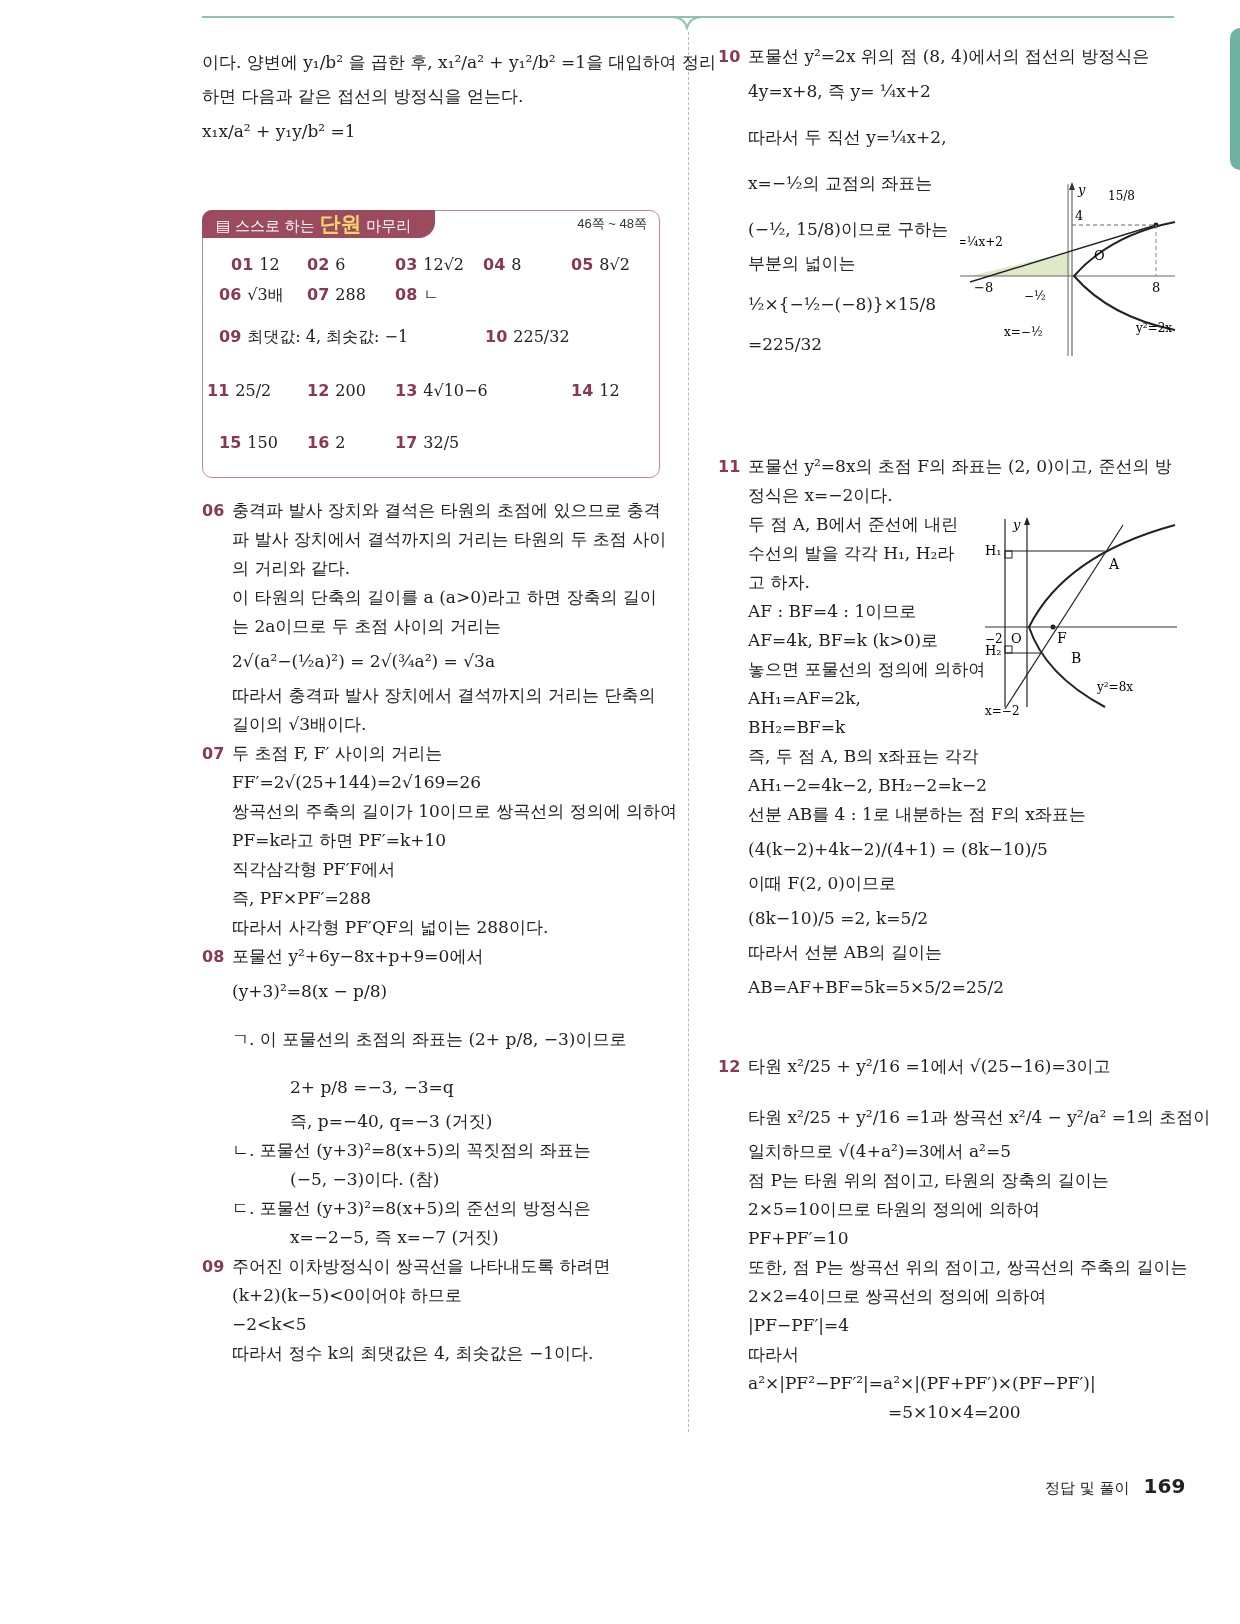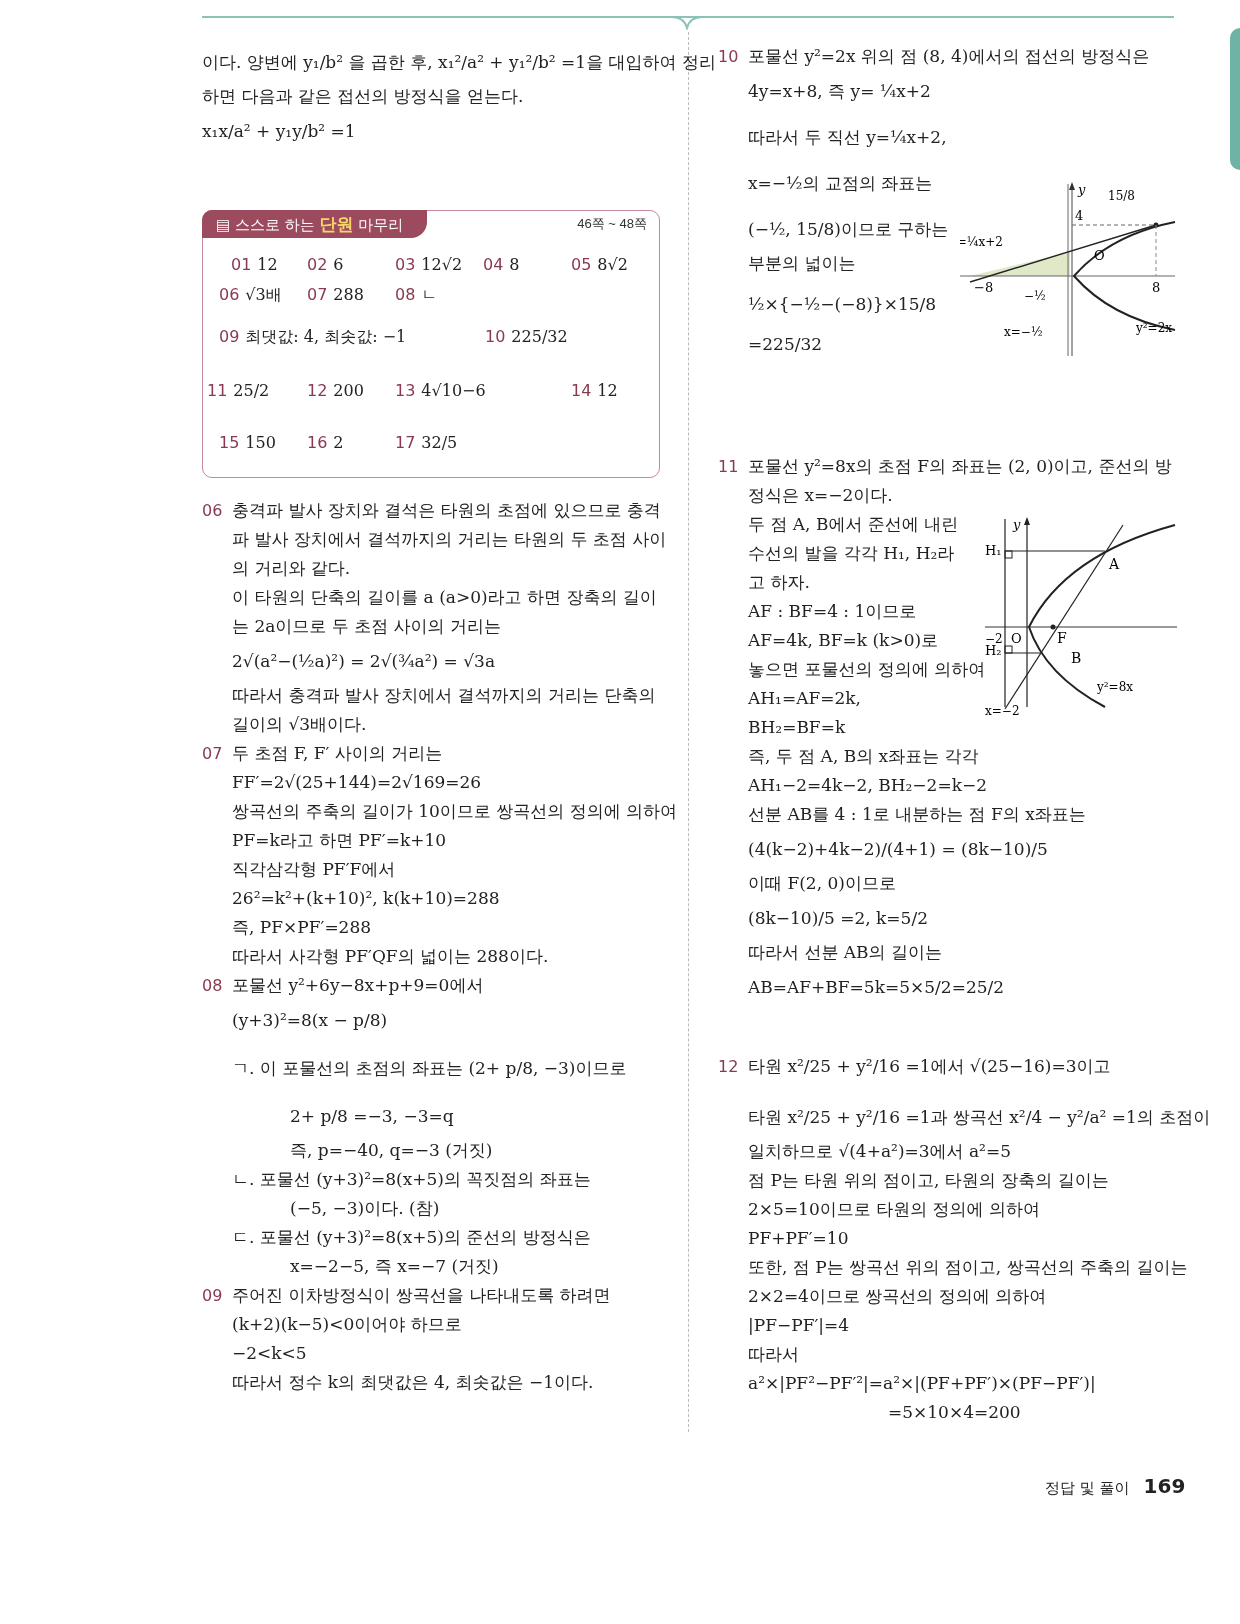"10" .num { font-weight: normal -> bold }
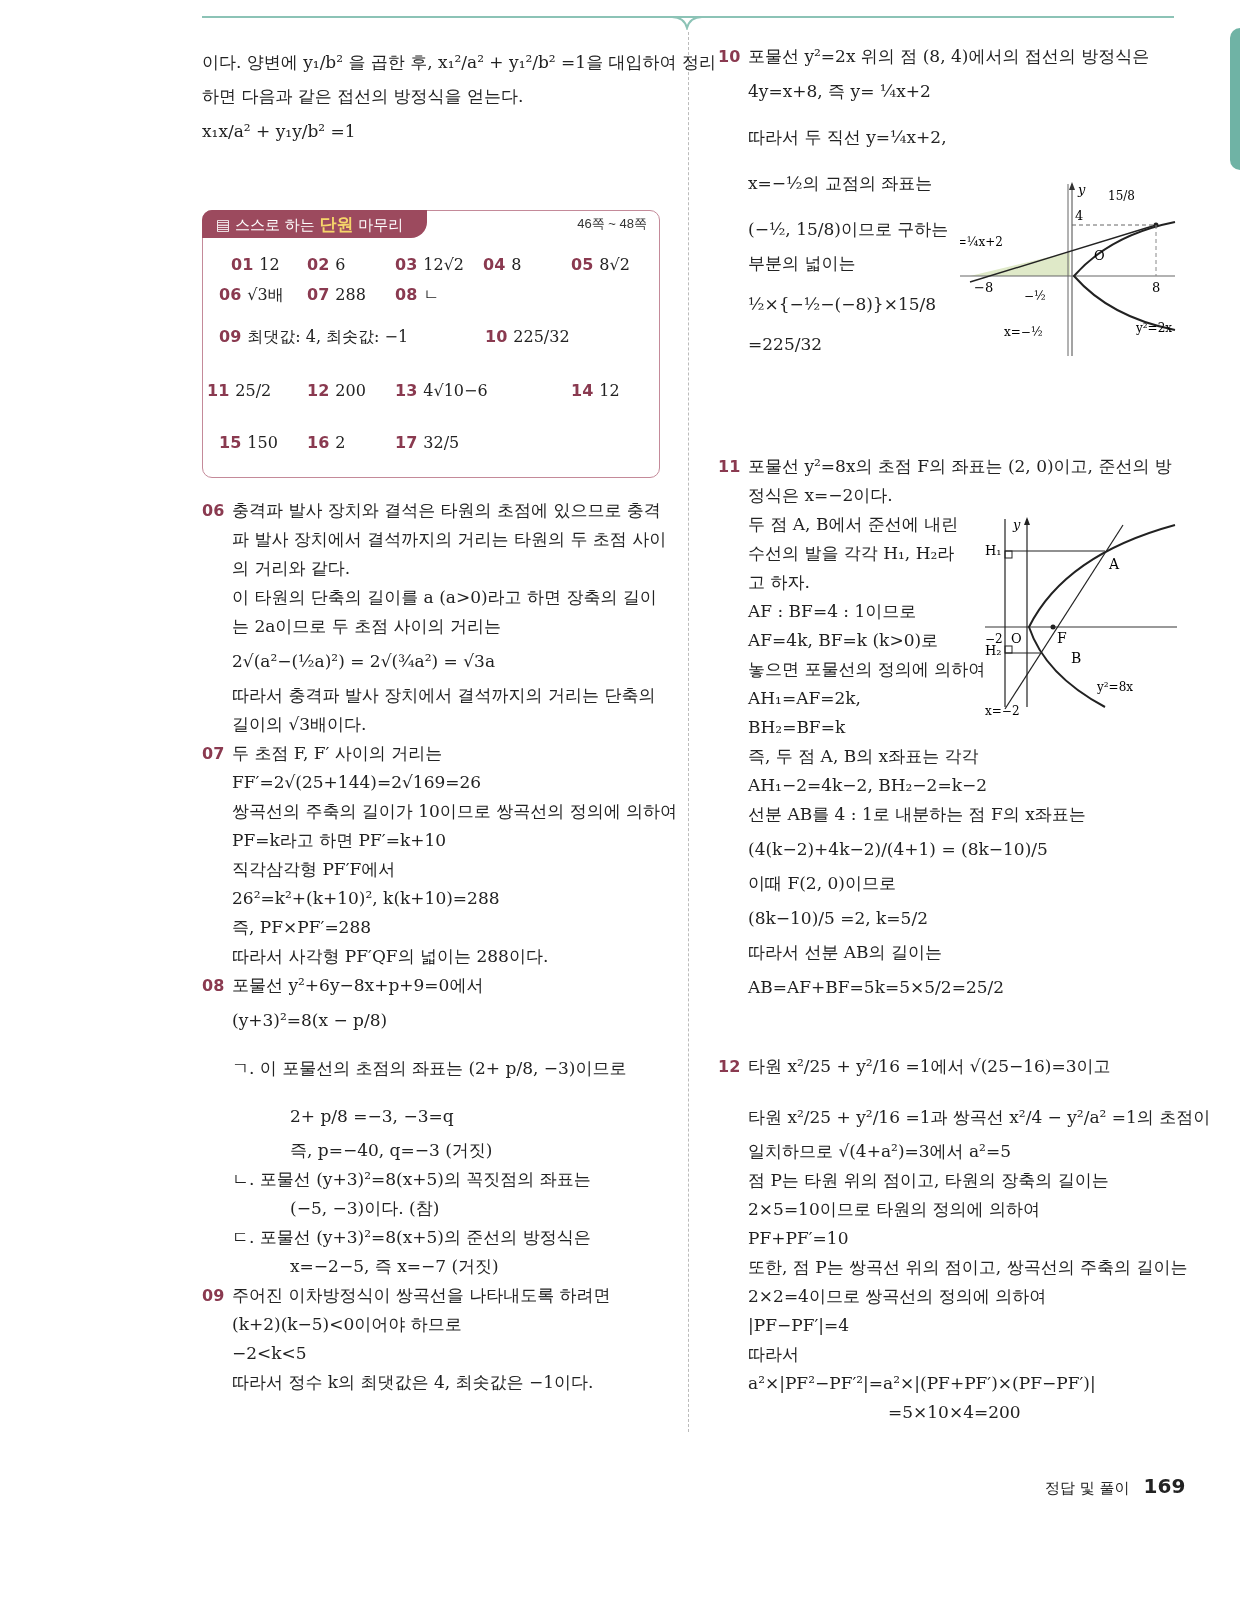"단원" .box-head .hl { font-size: 17px -> 21px }
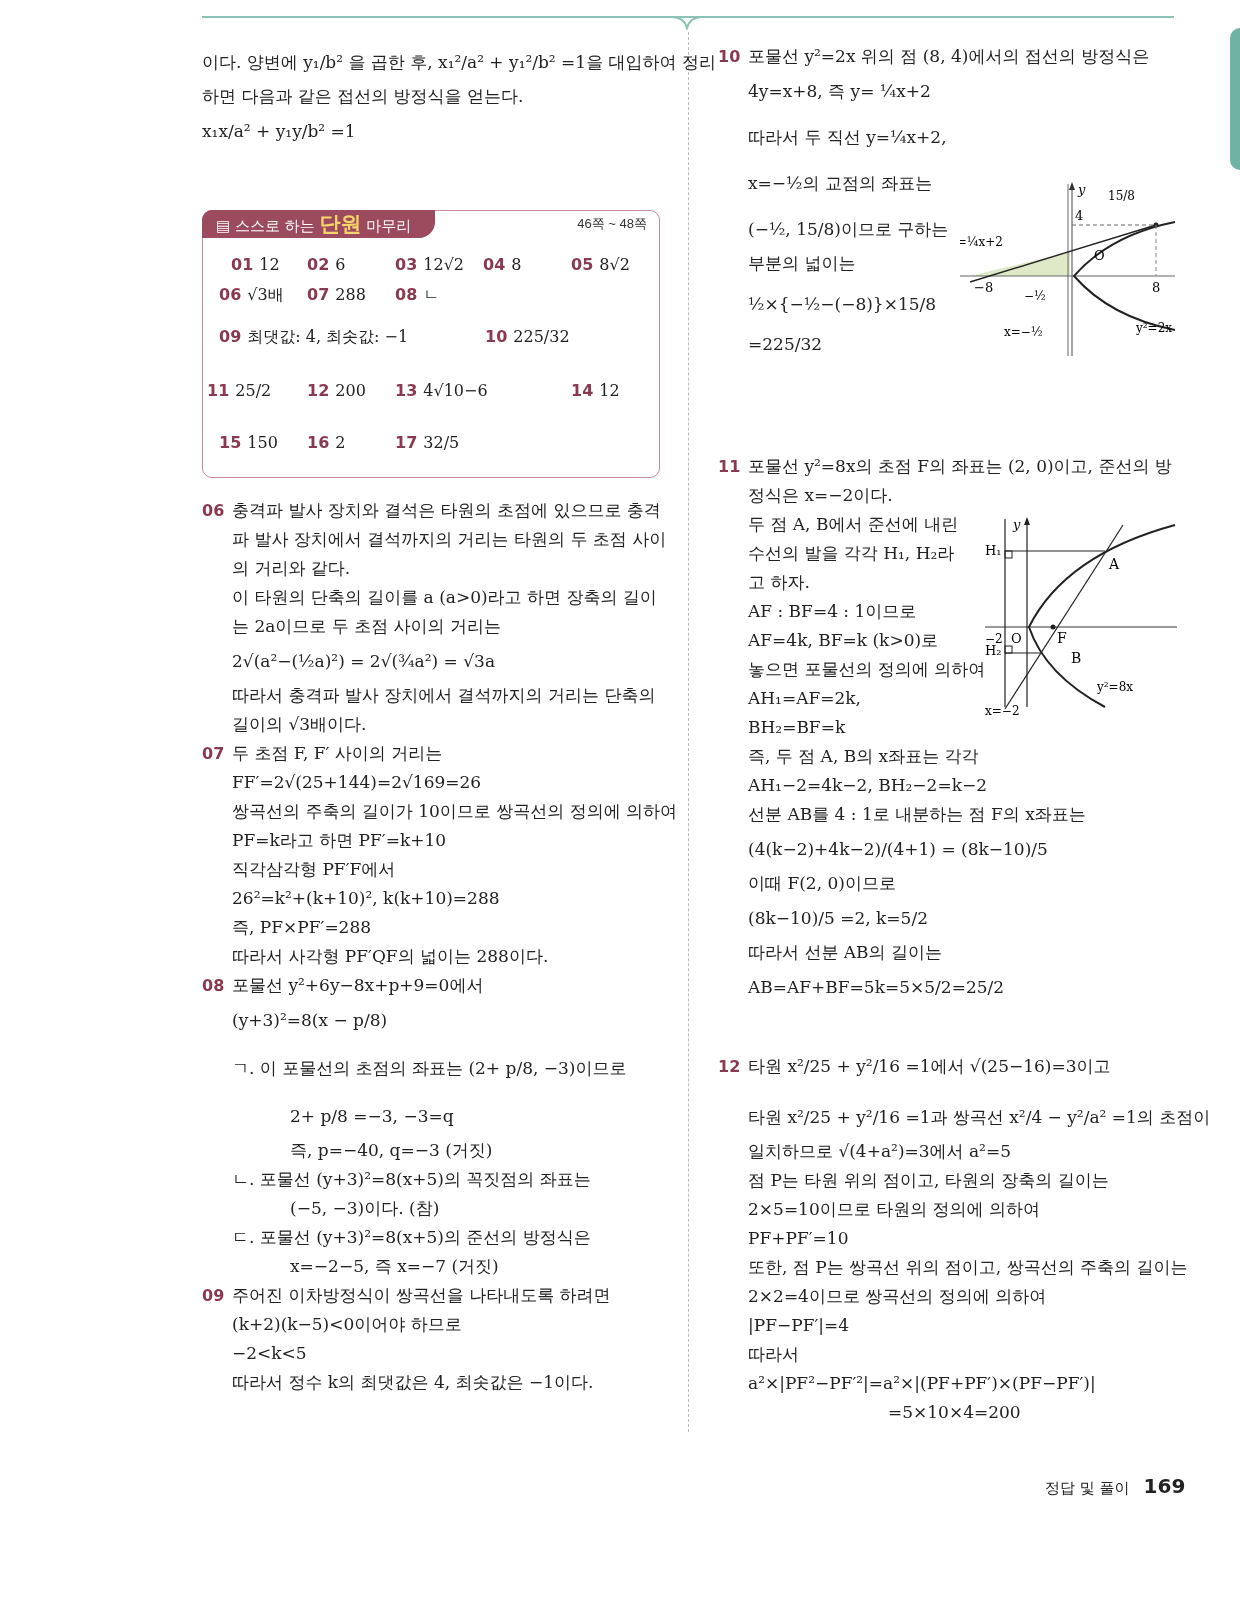"26²=k²+(k+10)², k(k+10)=288" div.ln { html: <div>26²=k²+(k+10)², k(k+10)=288</div> -> none }
